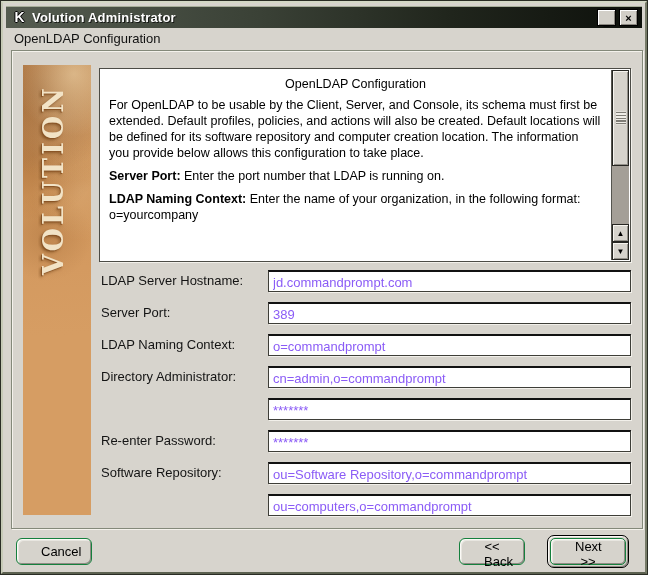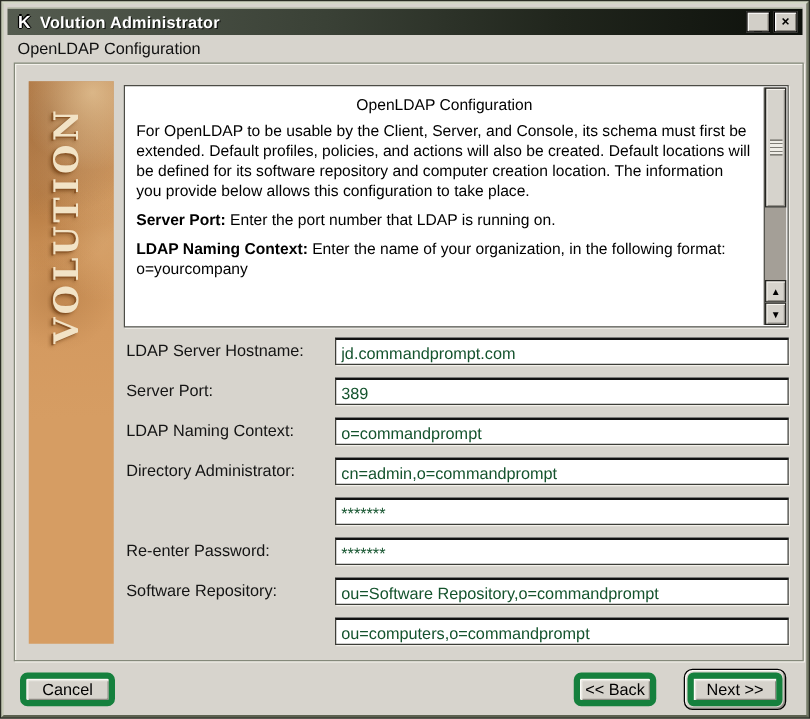"jd.commandprompt.com" .form-input { color: #14532d -> #8b5cf6 }
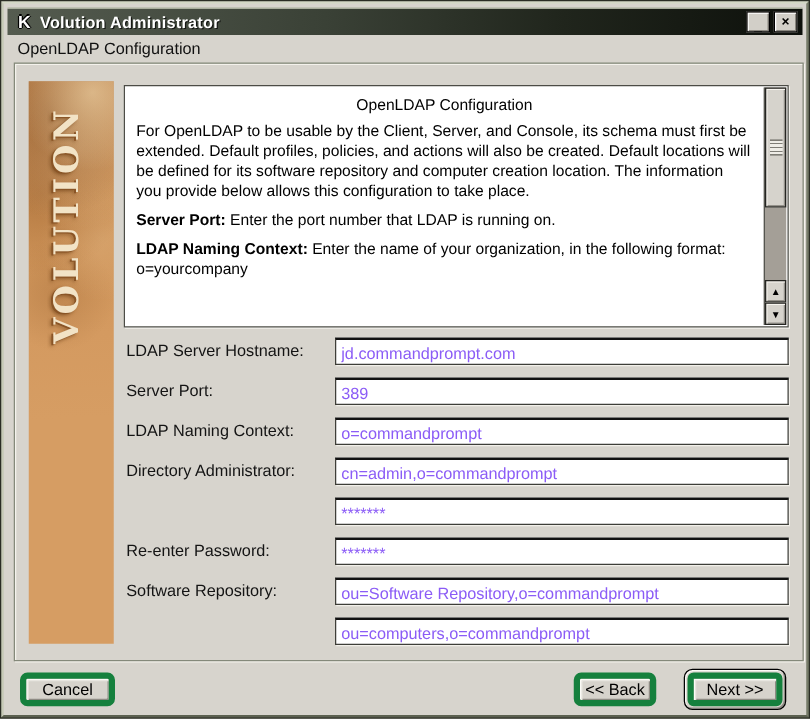"Cancel" .btn { border: 5px solid #15803d -> 1px solid #15803d; padding: 0 4px -> 0 24px }
